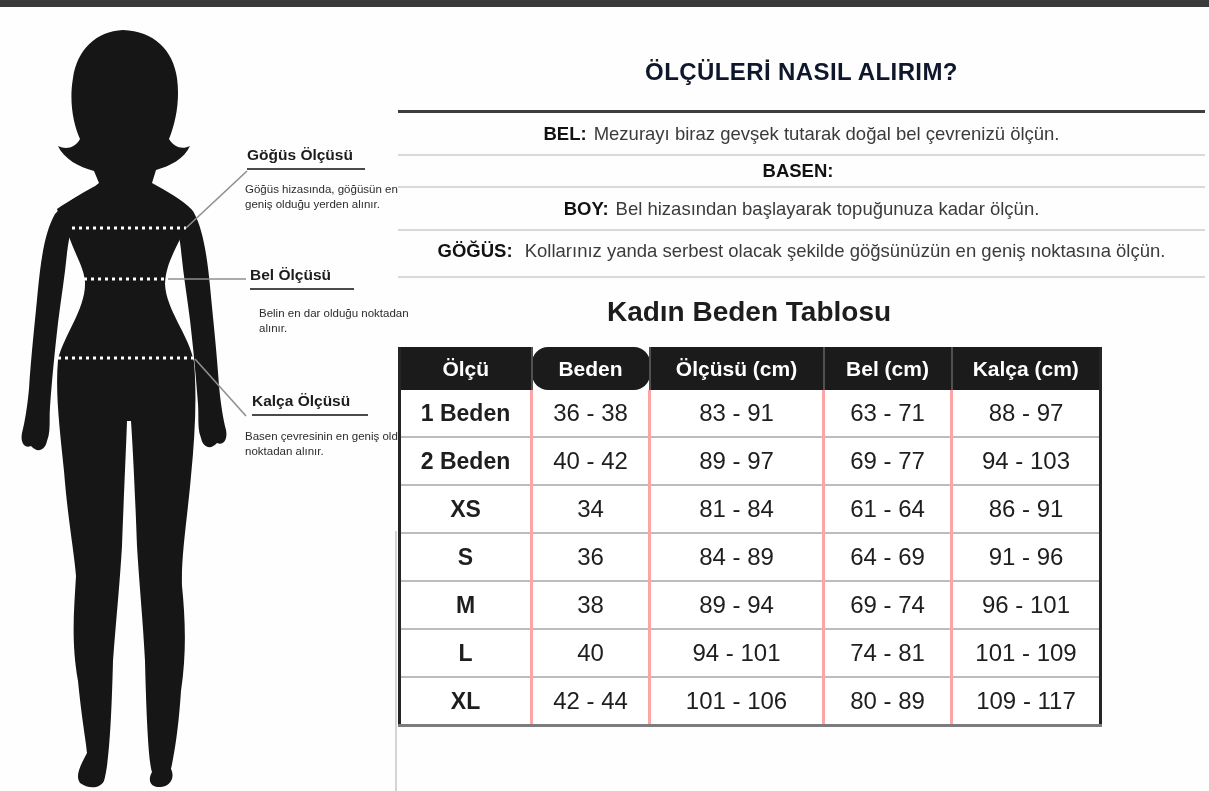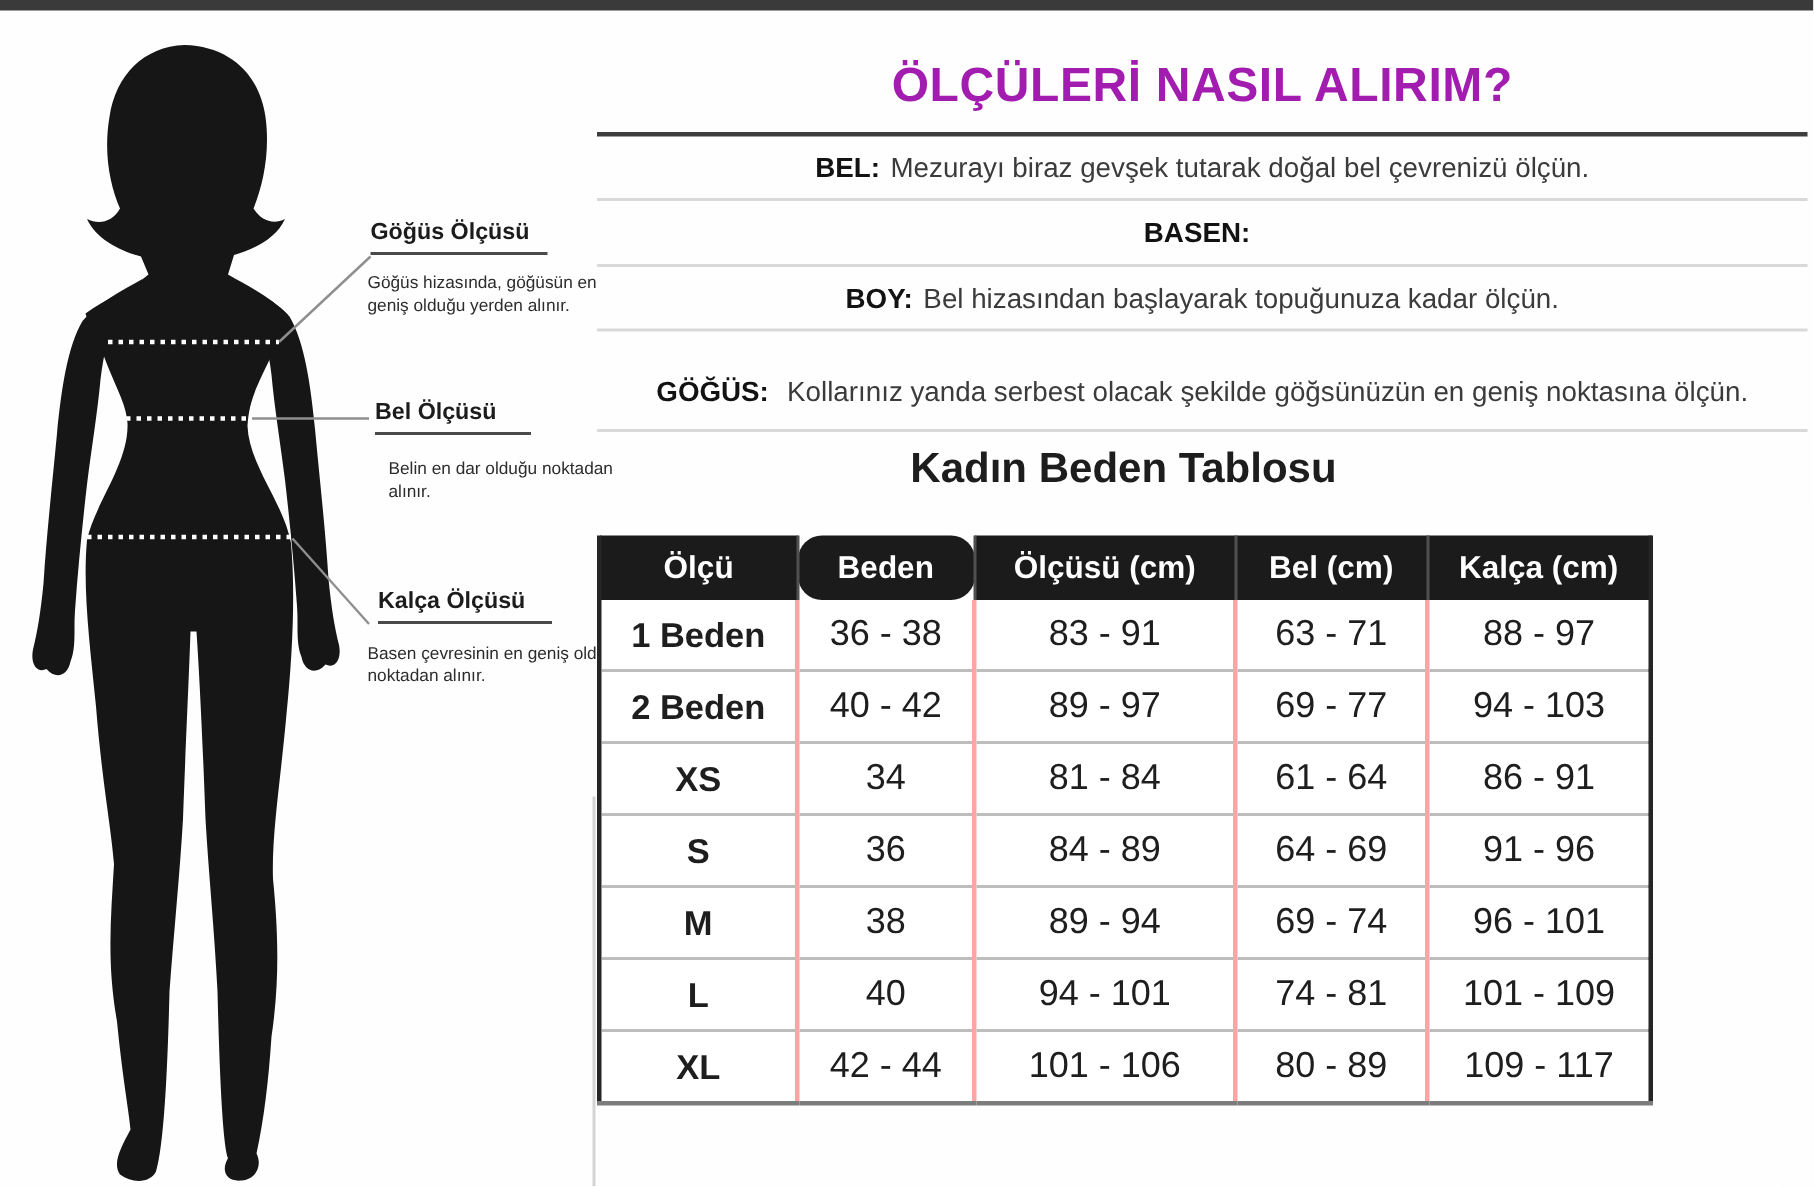"ÖLÇÜLERİ NASIL ALIRIM?" .page-title { color: #a21caf -> #0f172a; font-size: 32px -> 24px; margin: 0 -> 16px }
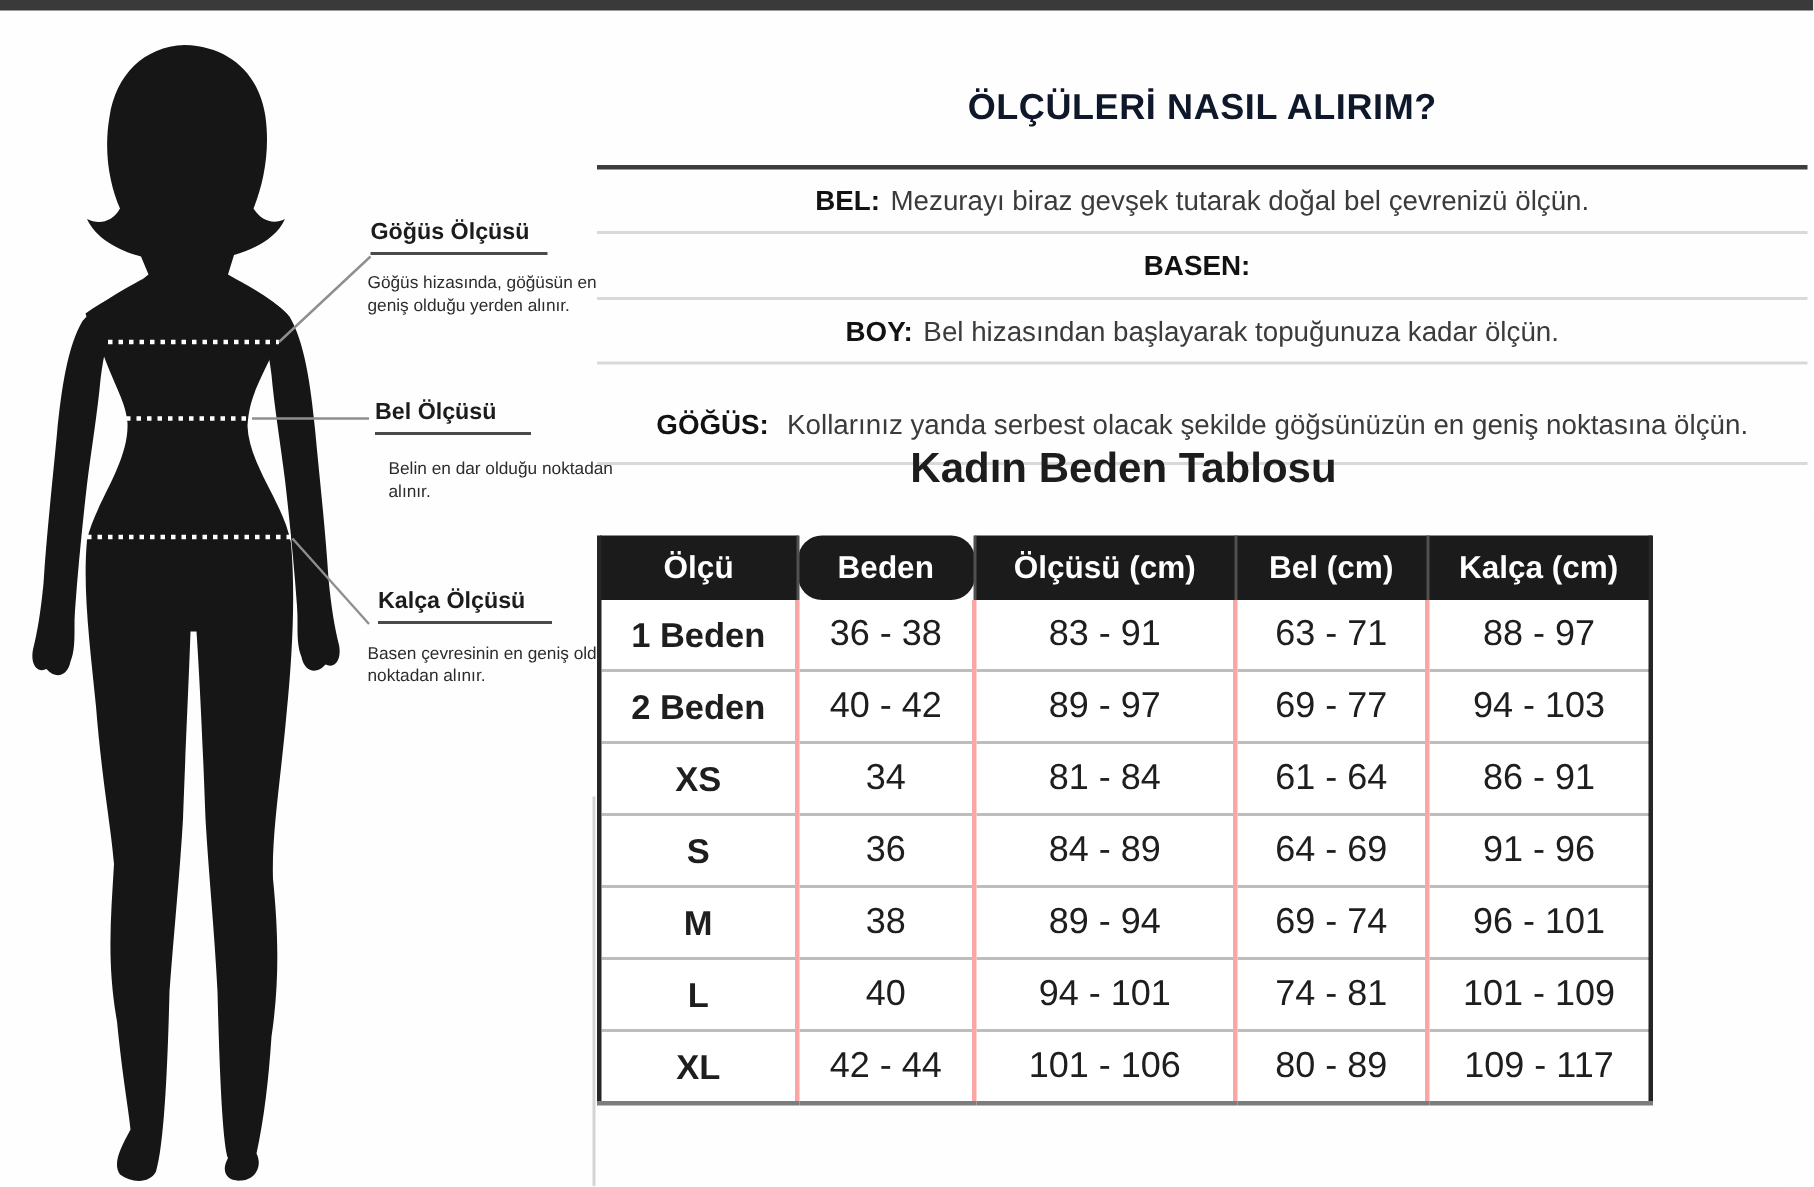"BASEN:" .instr.h44 { height: 44px -> 32px }
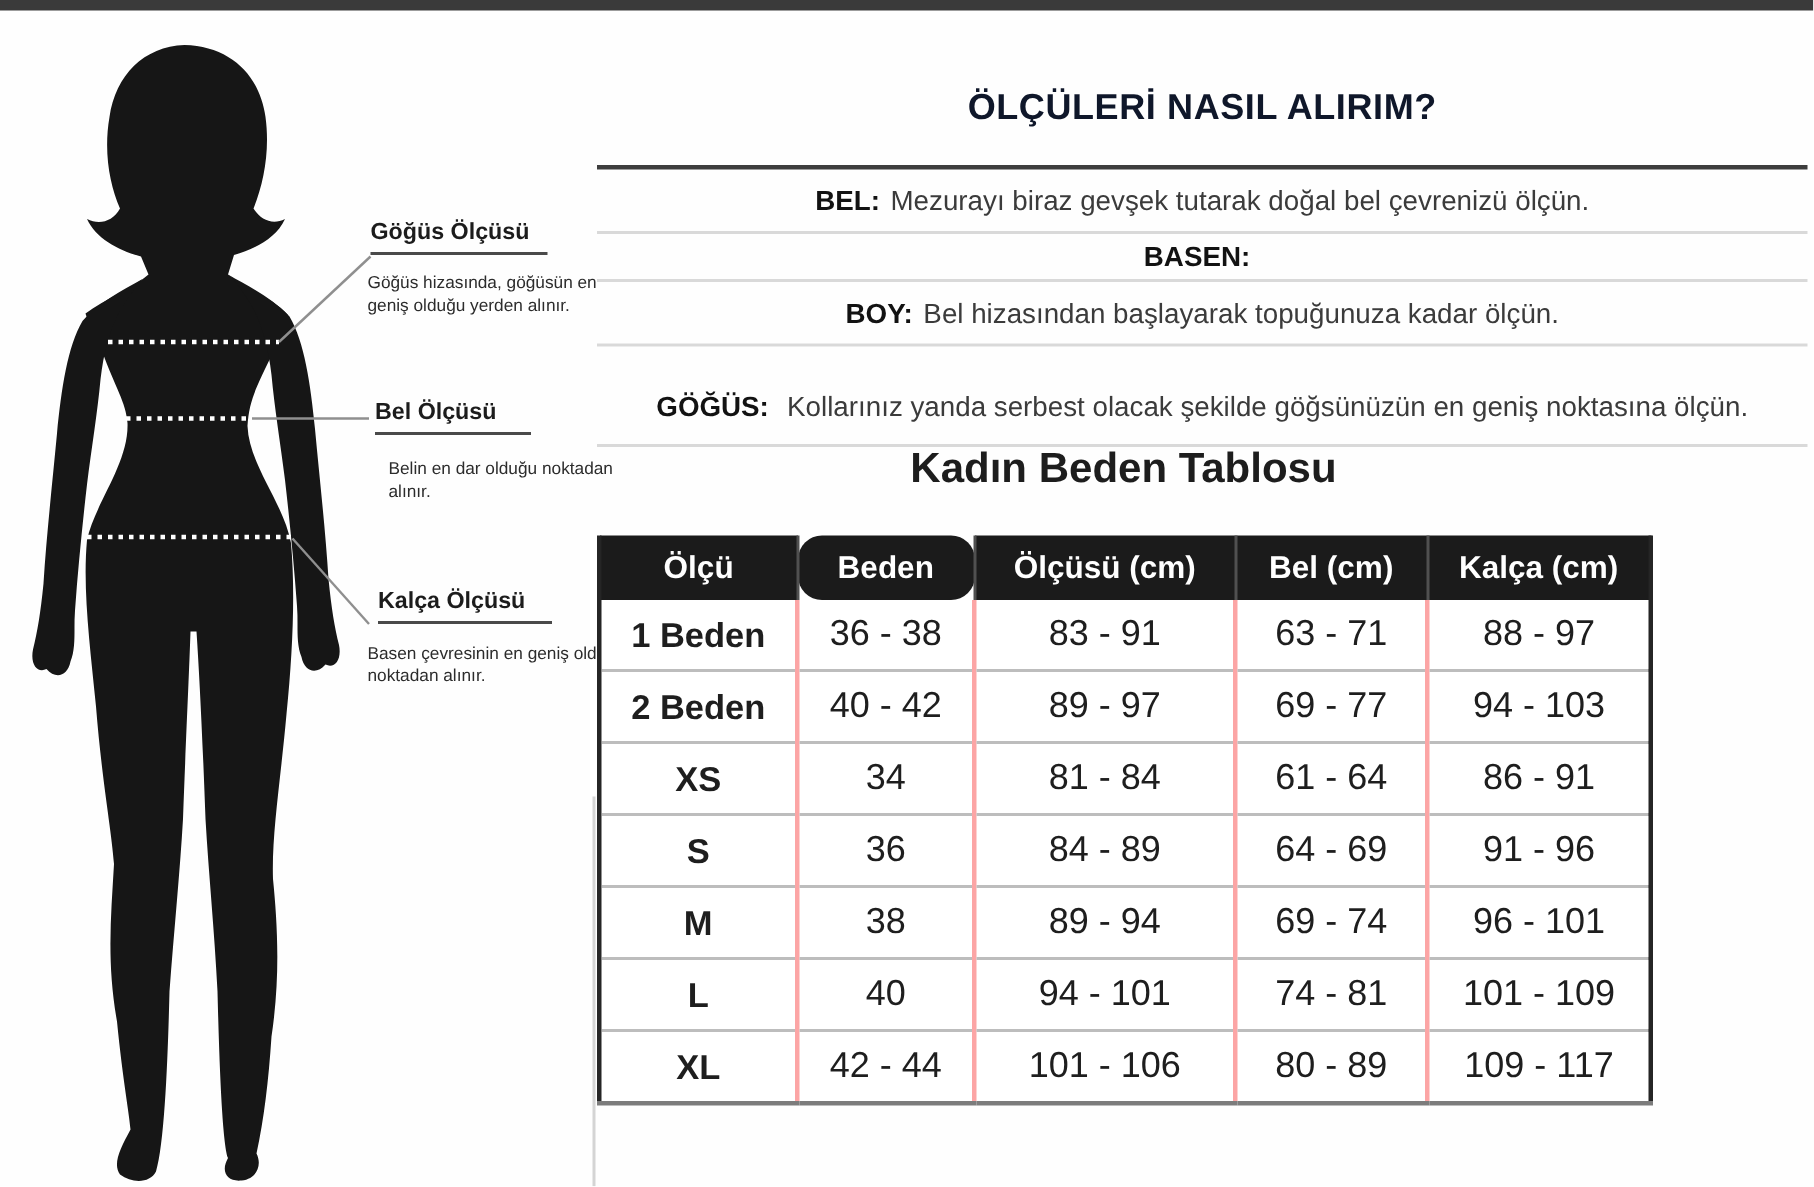"GÖĞÜS: Kollarınız yanda serbest olacak" .instr.h55 { margin-top: 20px -> none }
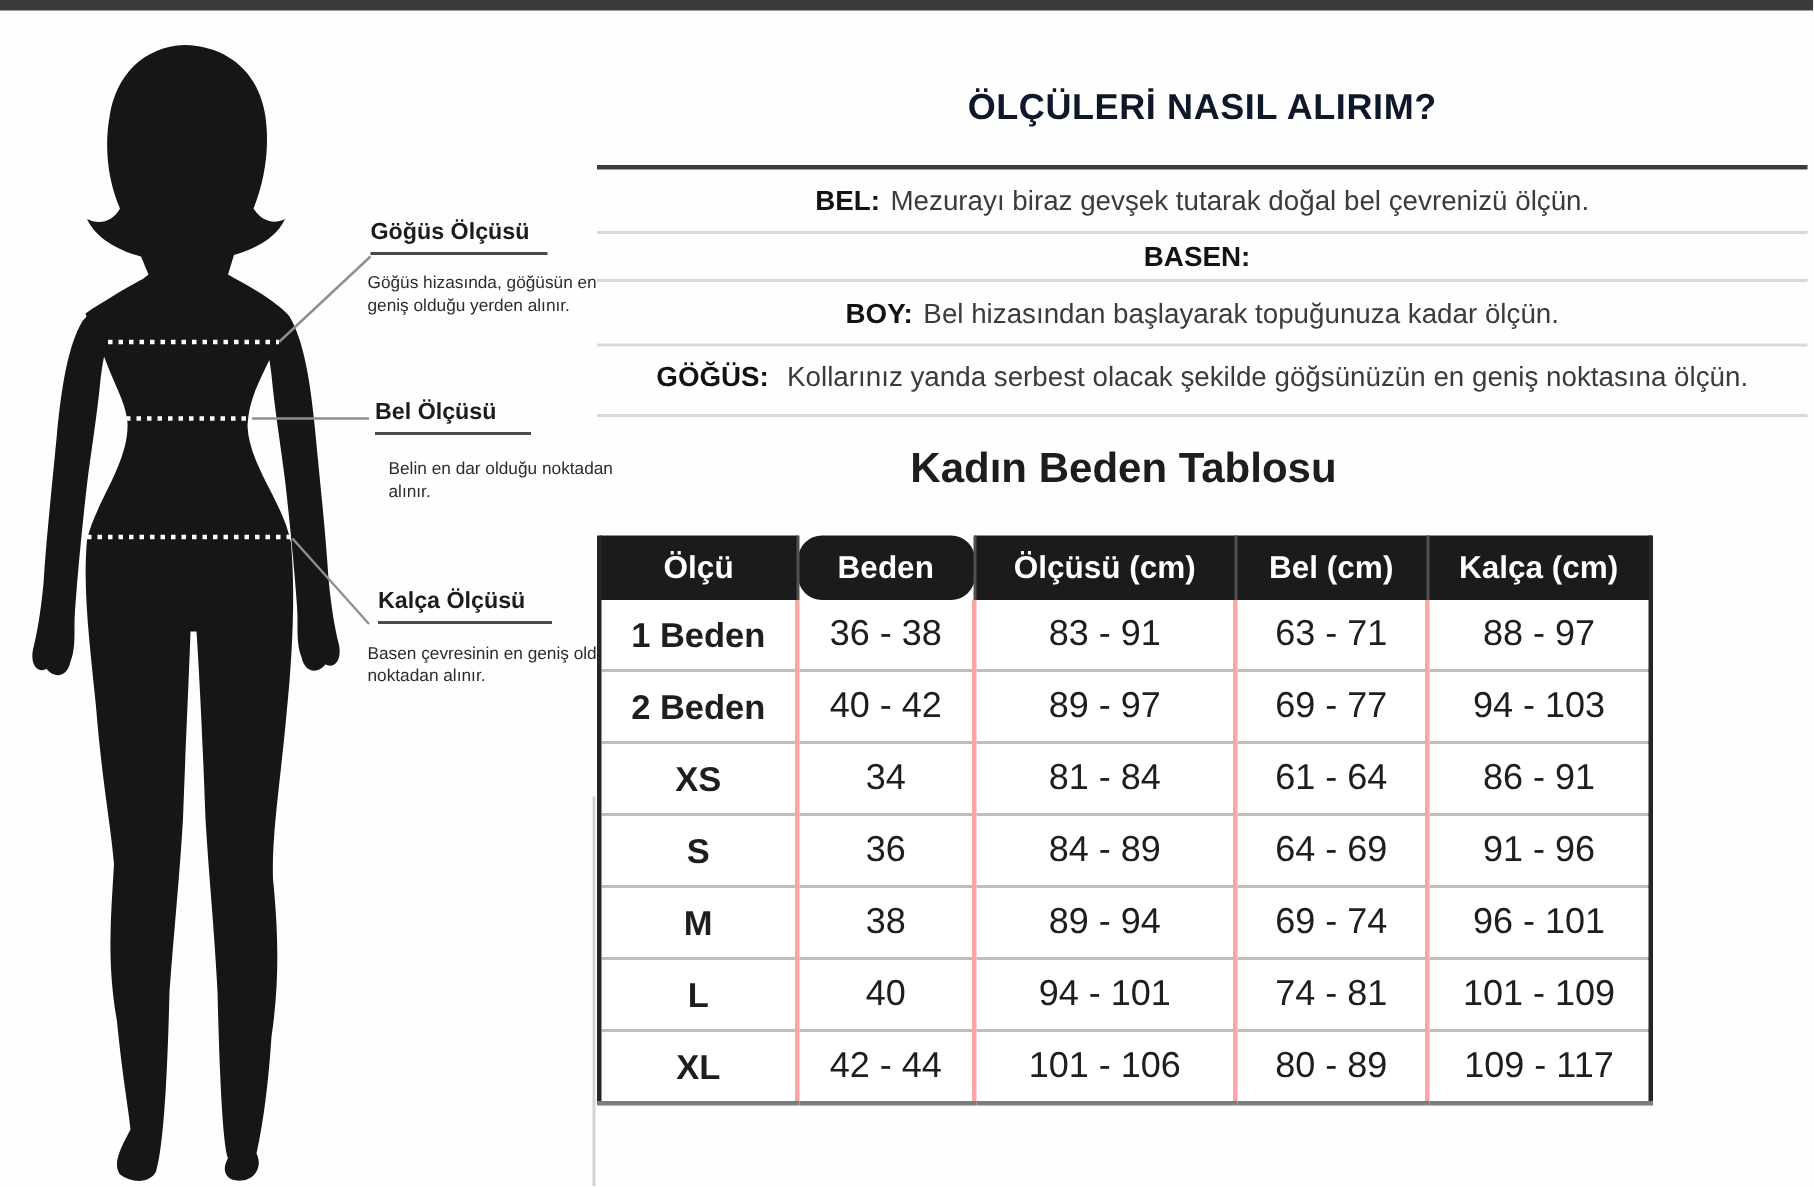"Ölçü" .size-table { top: 357px -> 347px }
